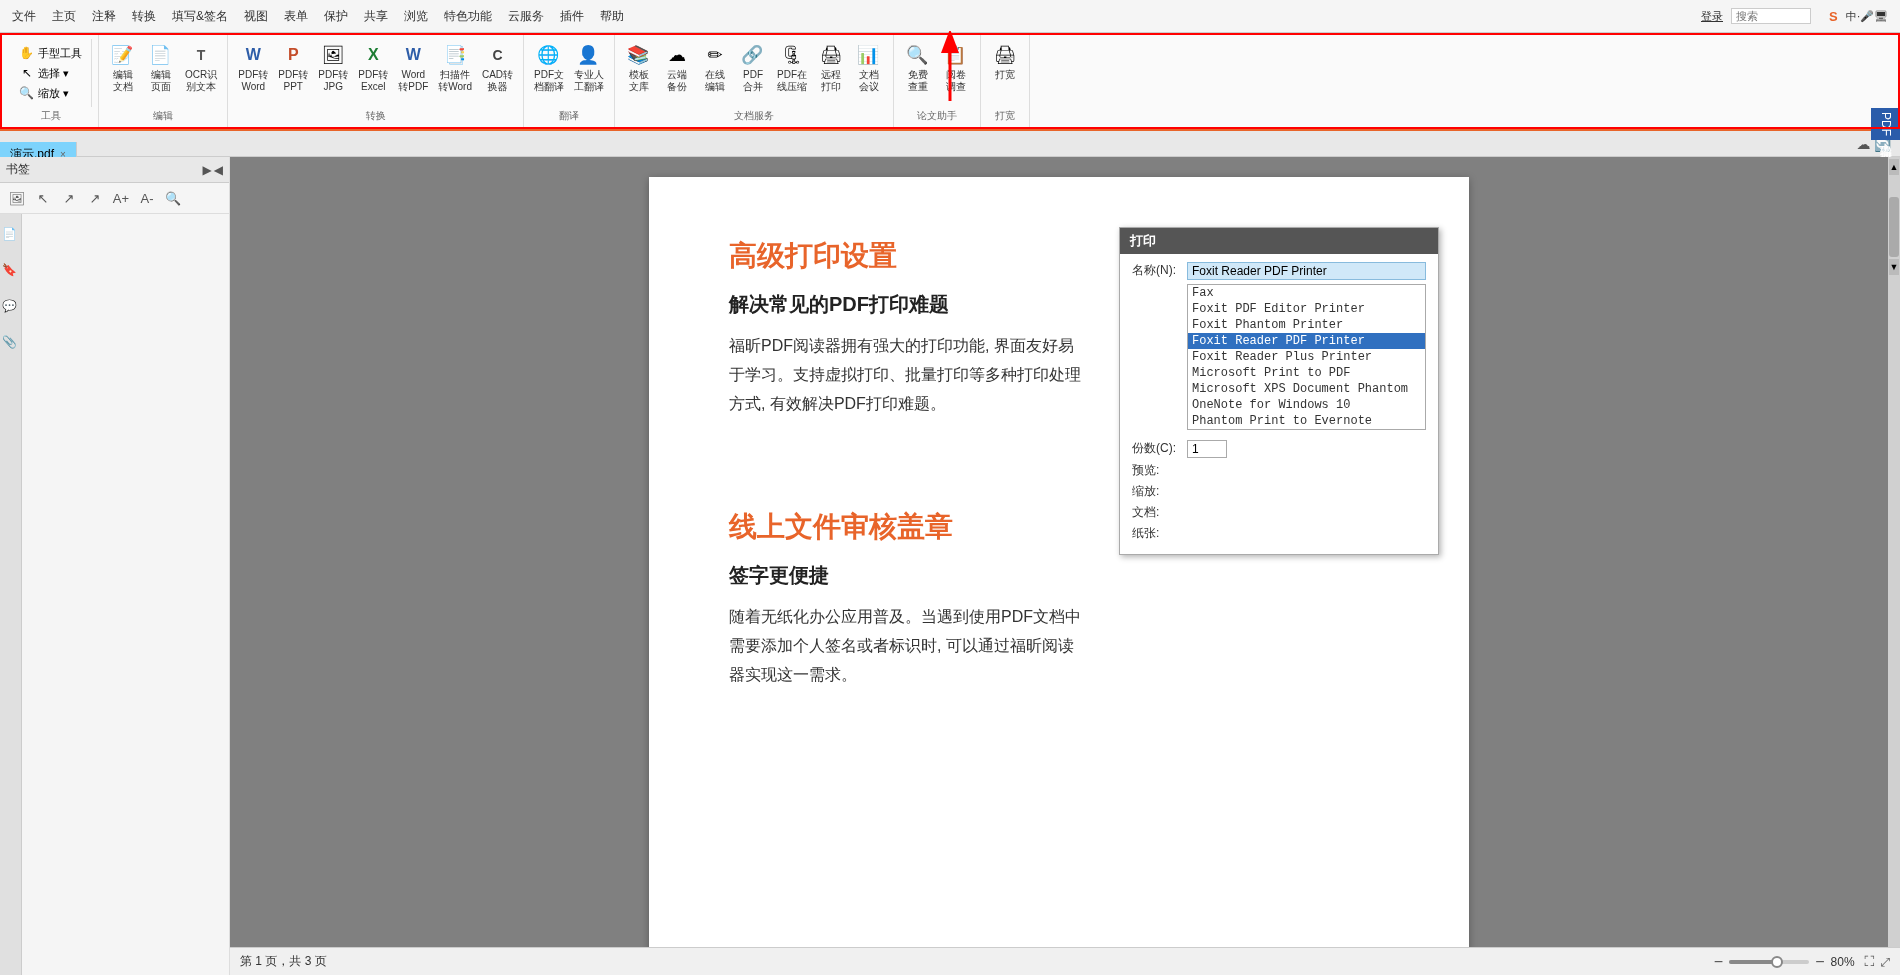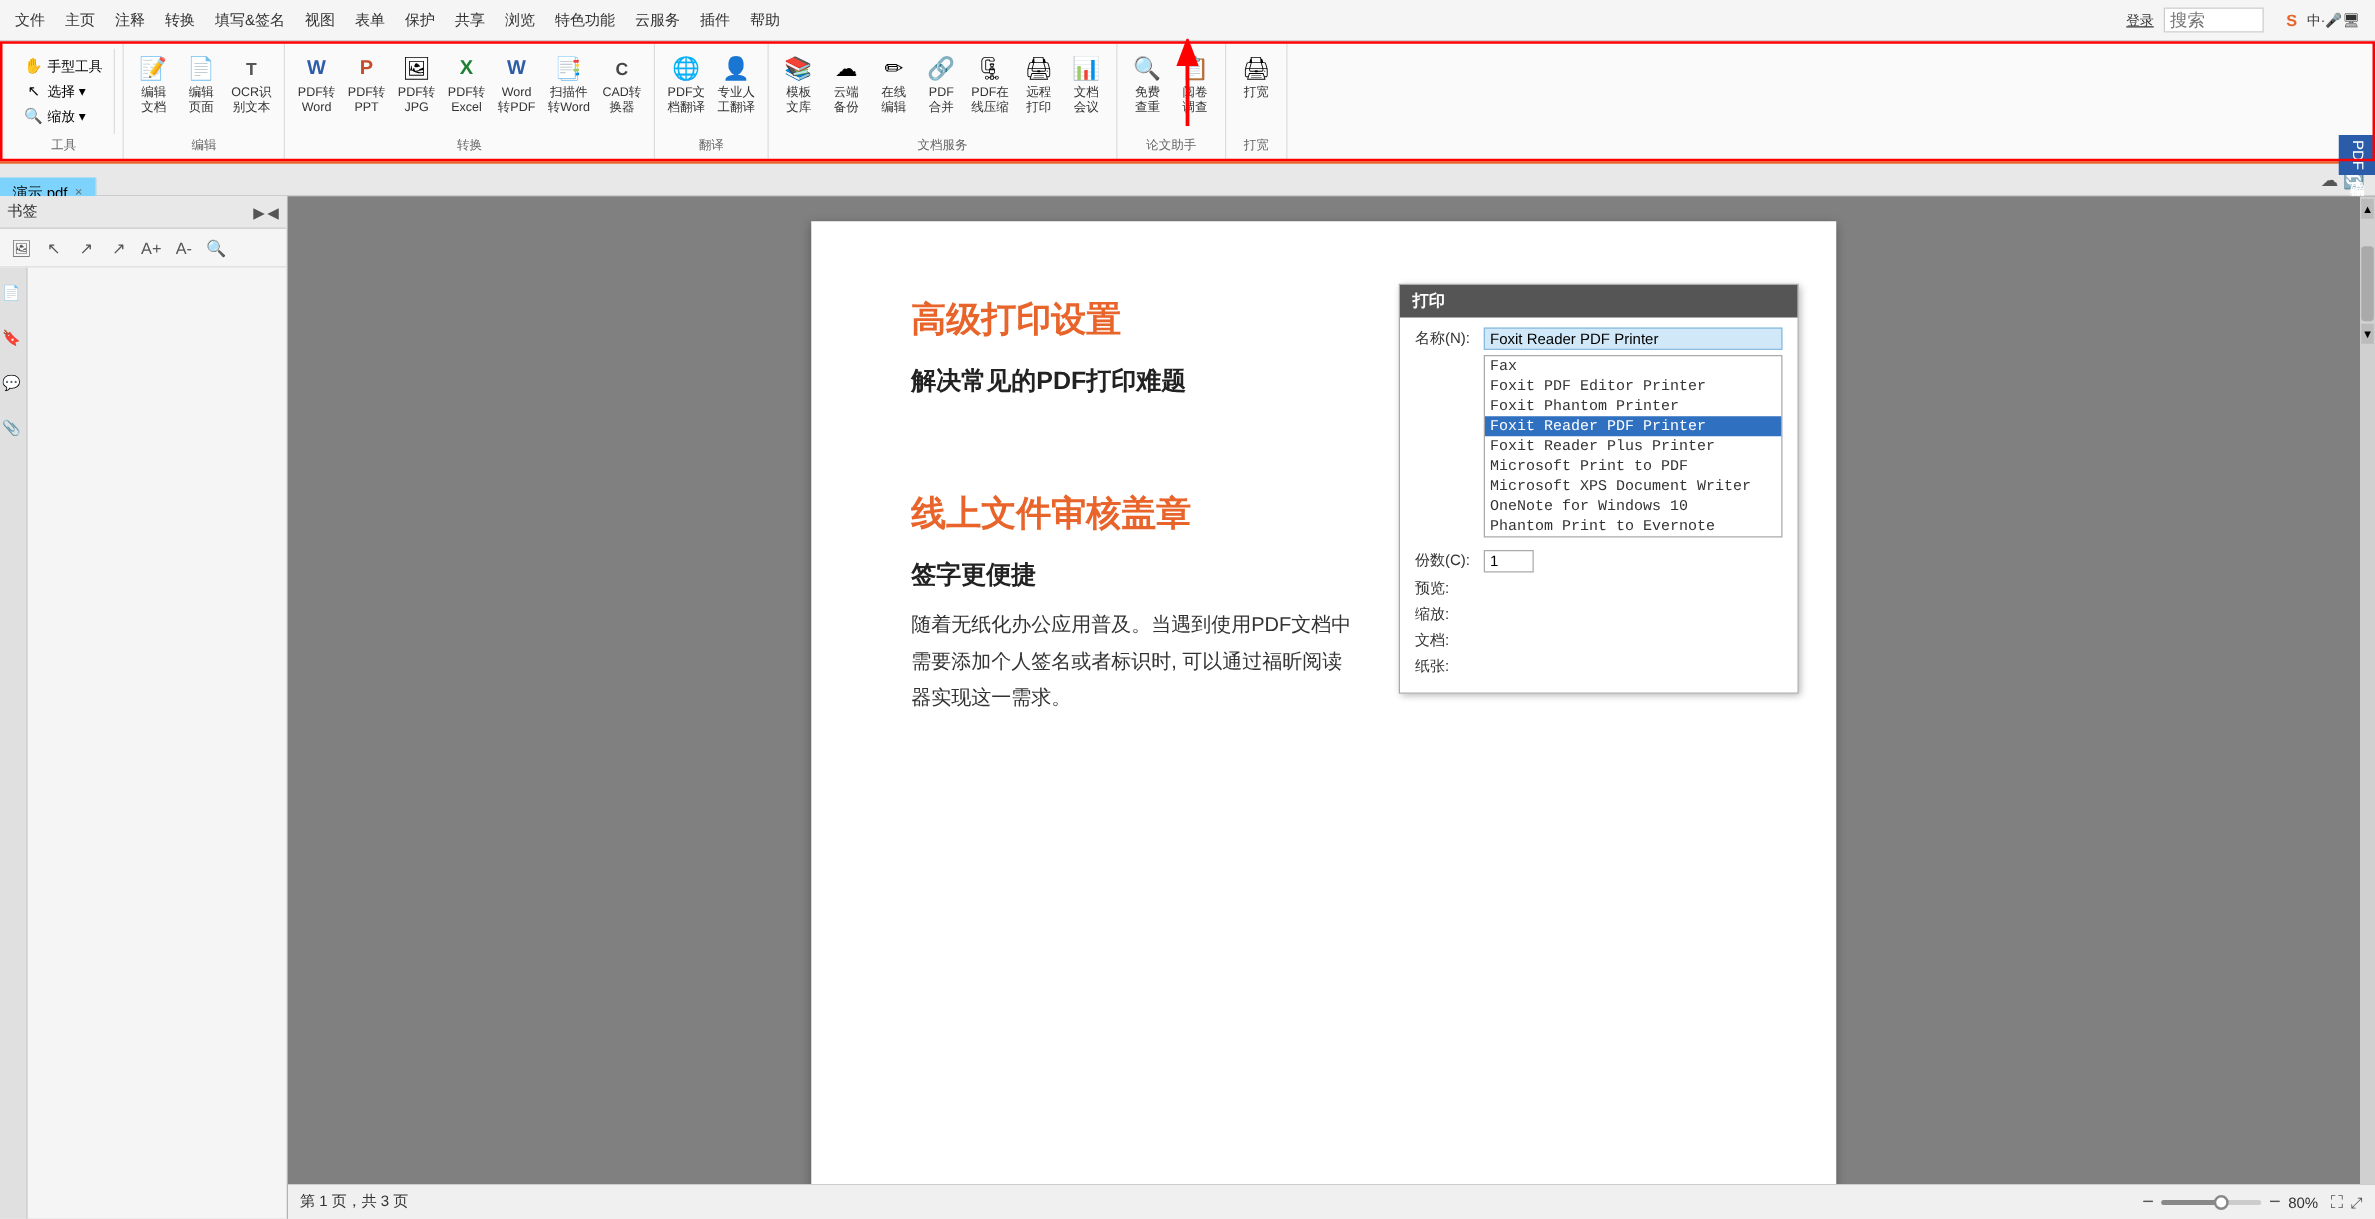"搜索" input { font-size: 14px -> 11px }
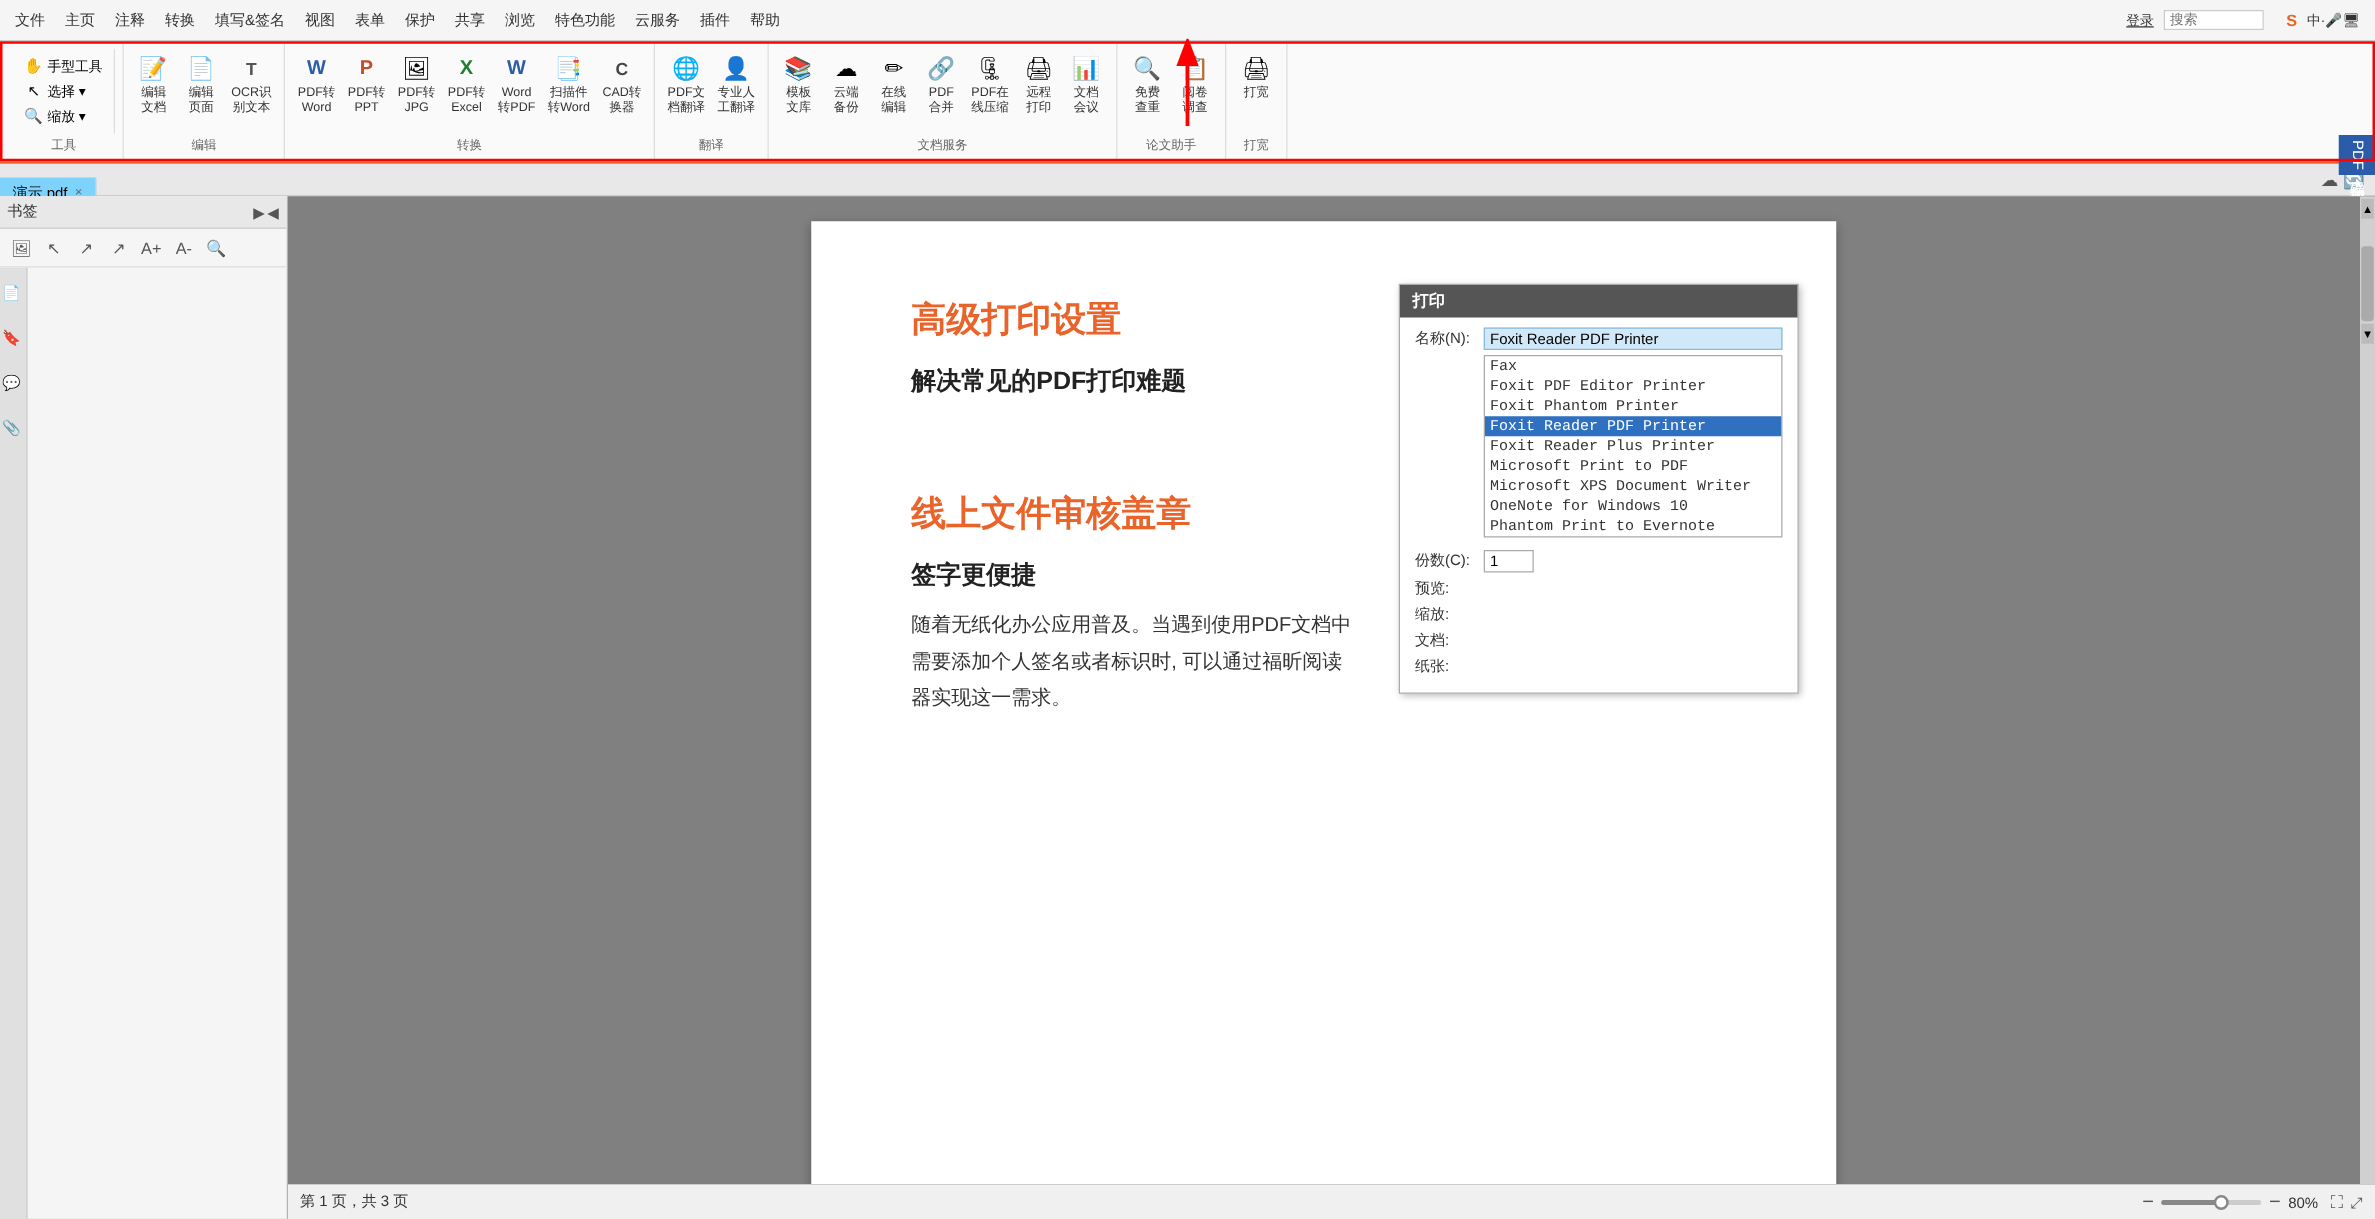"福昕PDF阅读器拥有强大的打印功能, 界面友好易" div.pdf-section-body { html: none -> <div>福昕PDF阅读器拥有强大的打印功能, 界面友好易<br>于学习。支持虚拟打印、批量打印等多种打印处理<br>方式, 有效解决PDF打印难题。</div> }
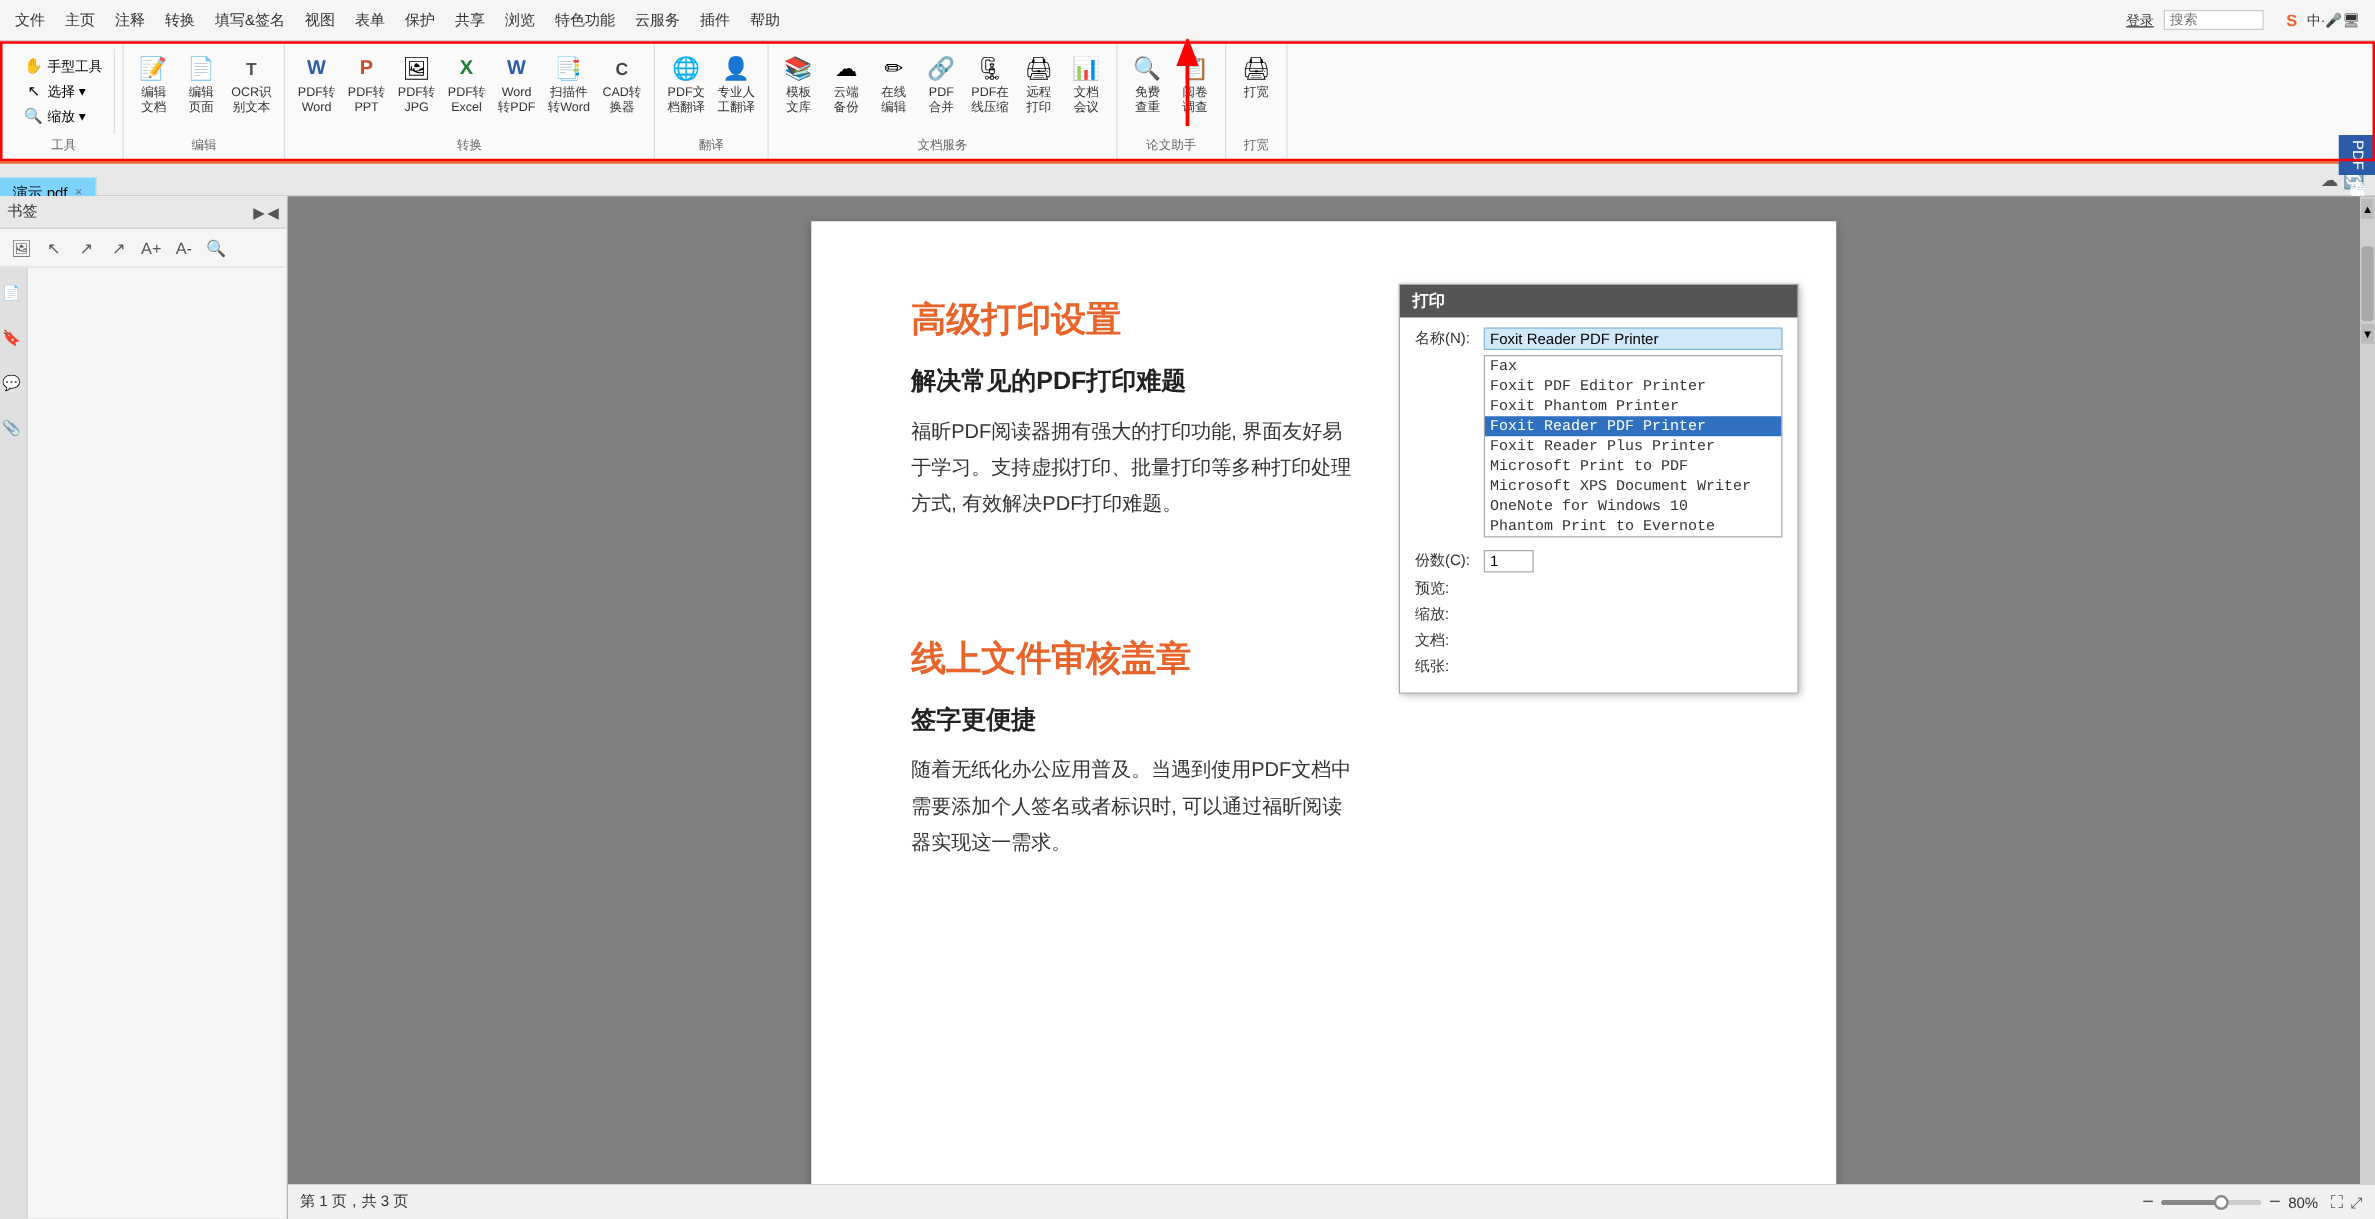"Microsoft XPS Document Writer" div.print-select-item { text: Writer -> Phantom }
